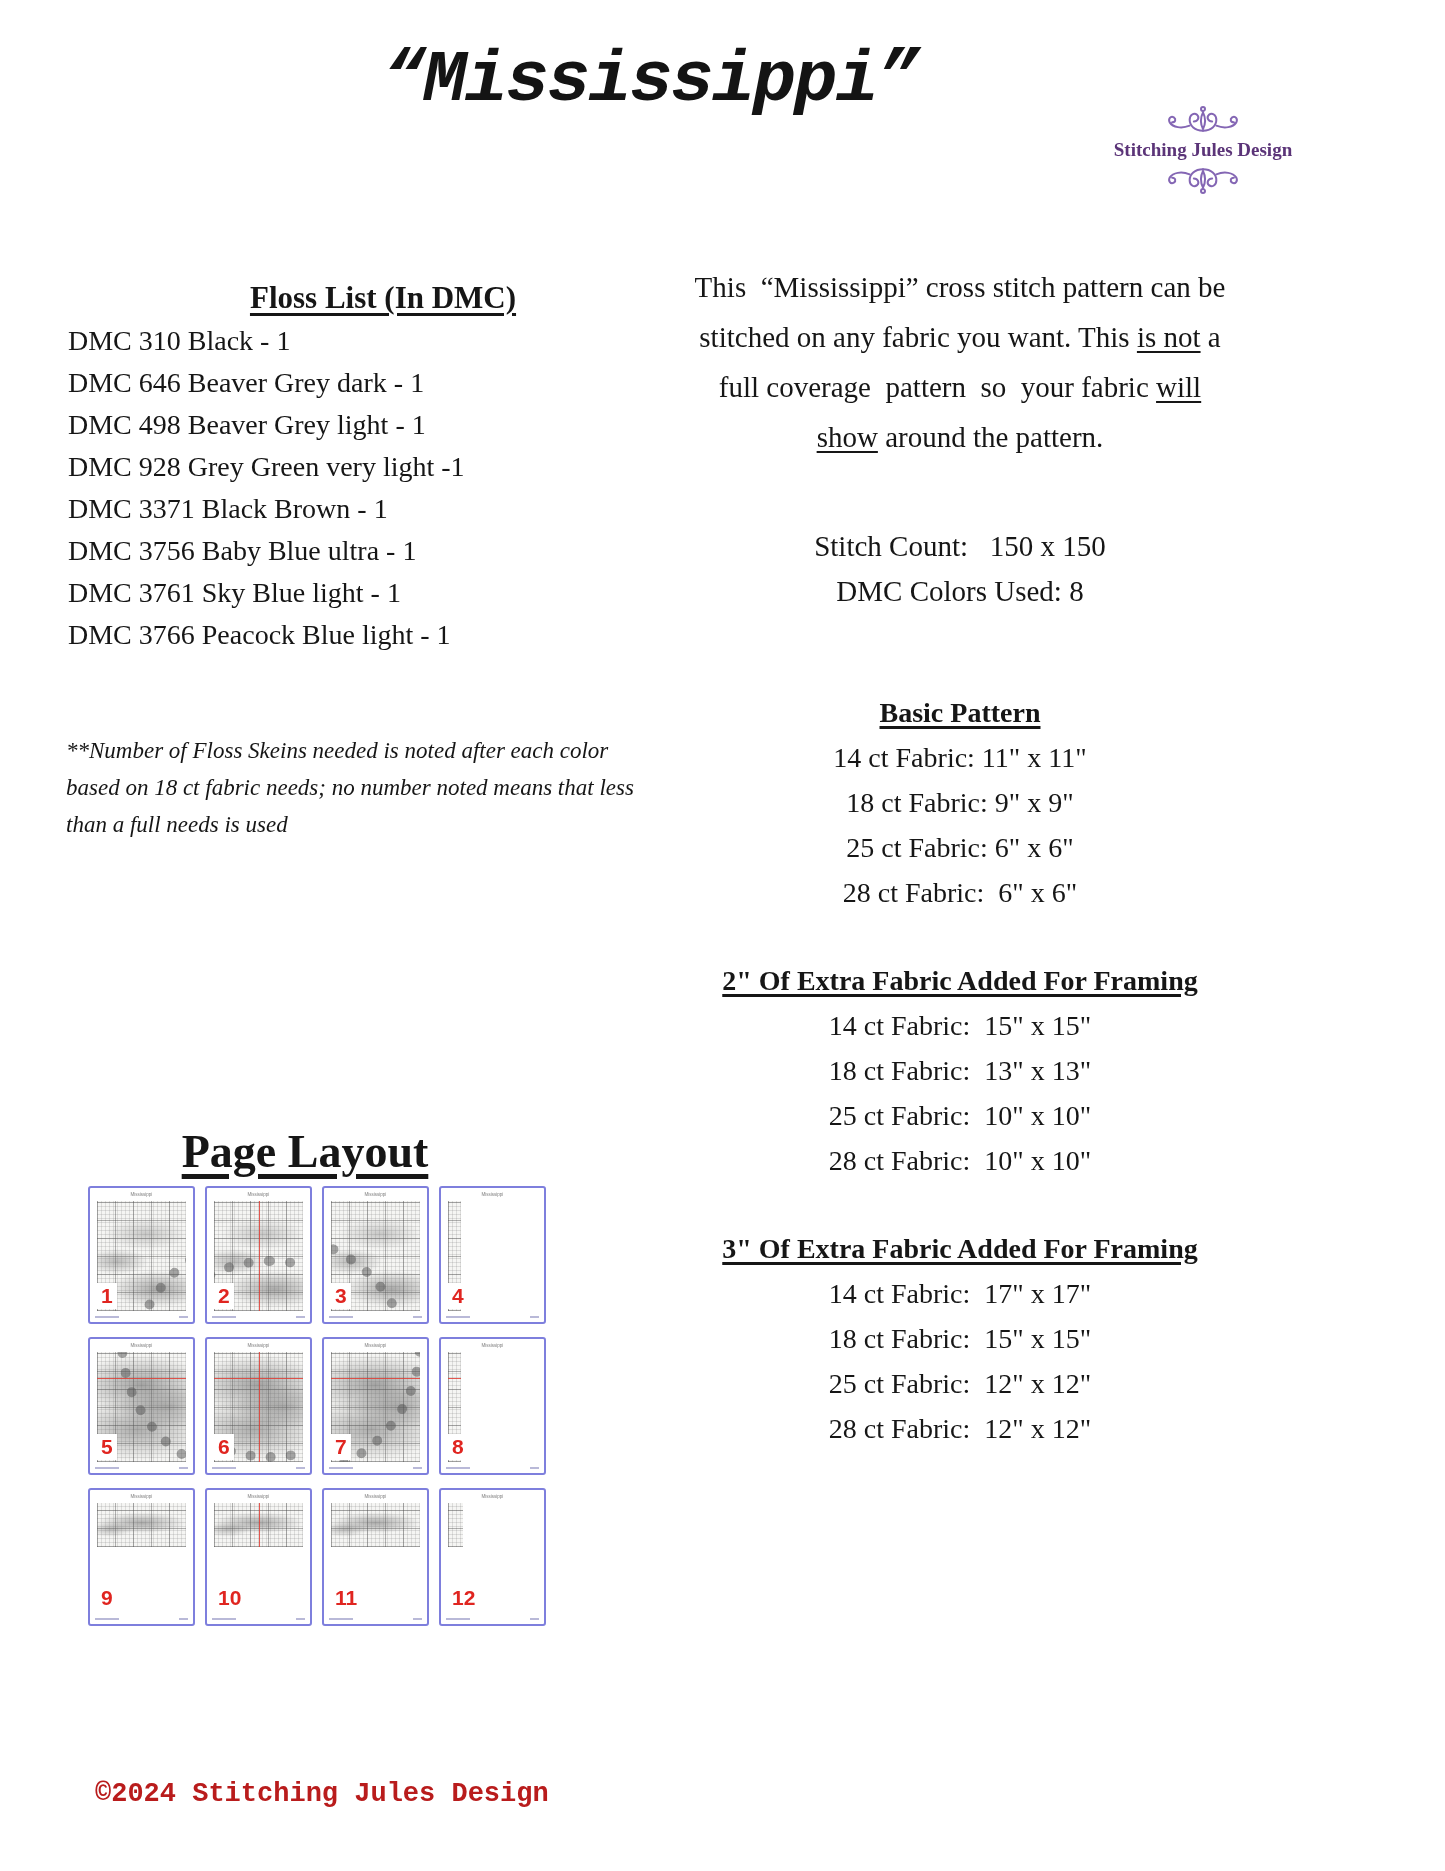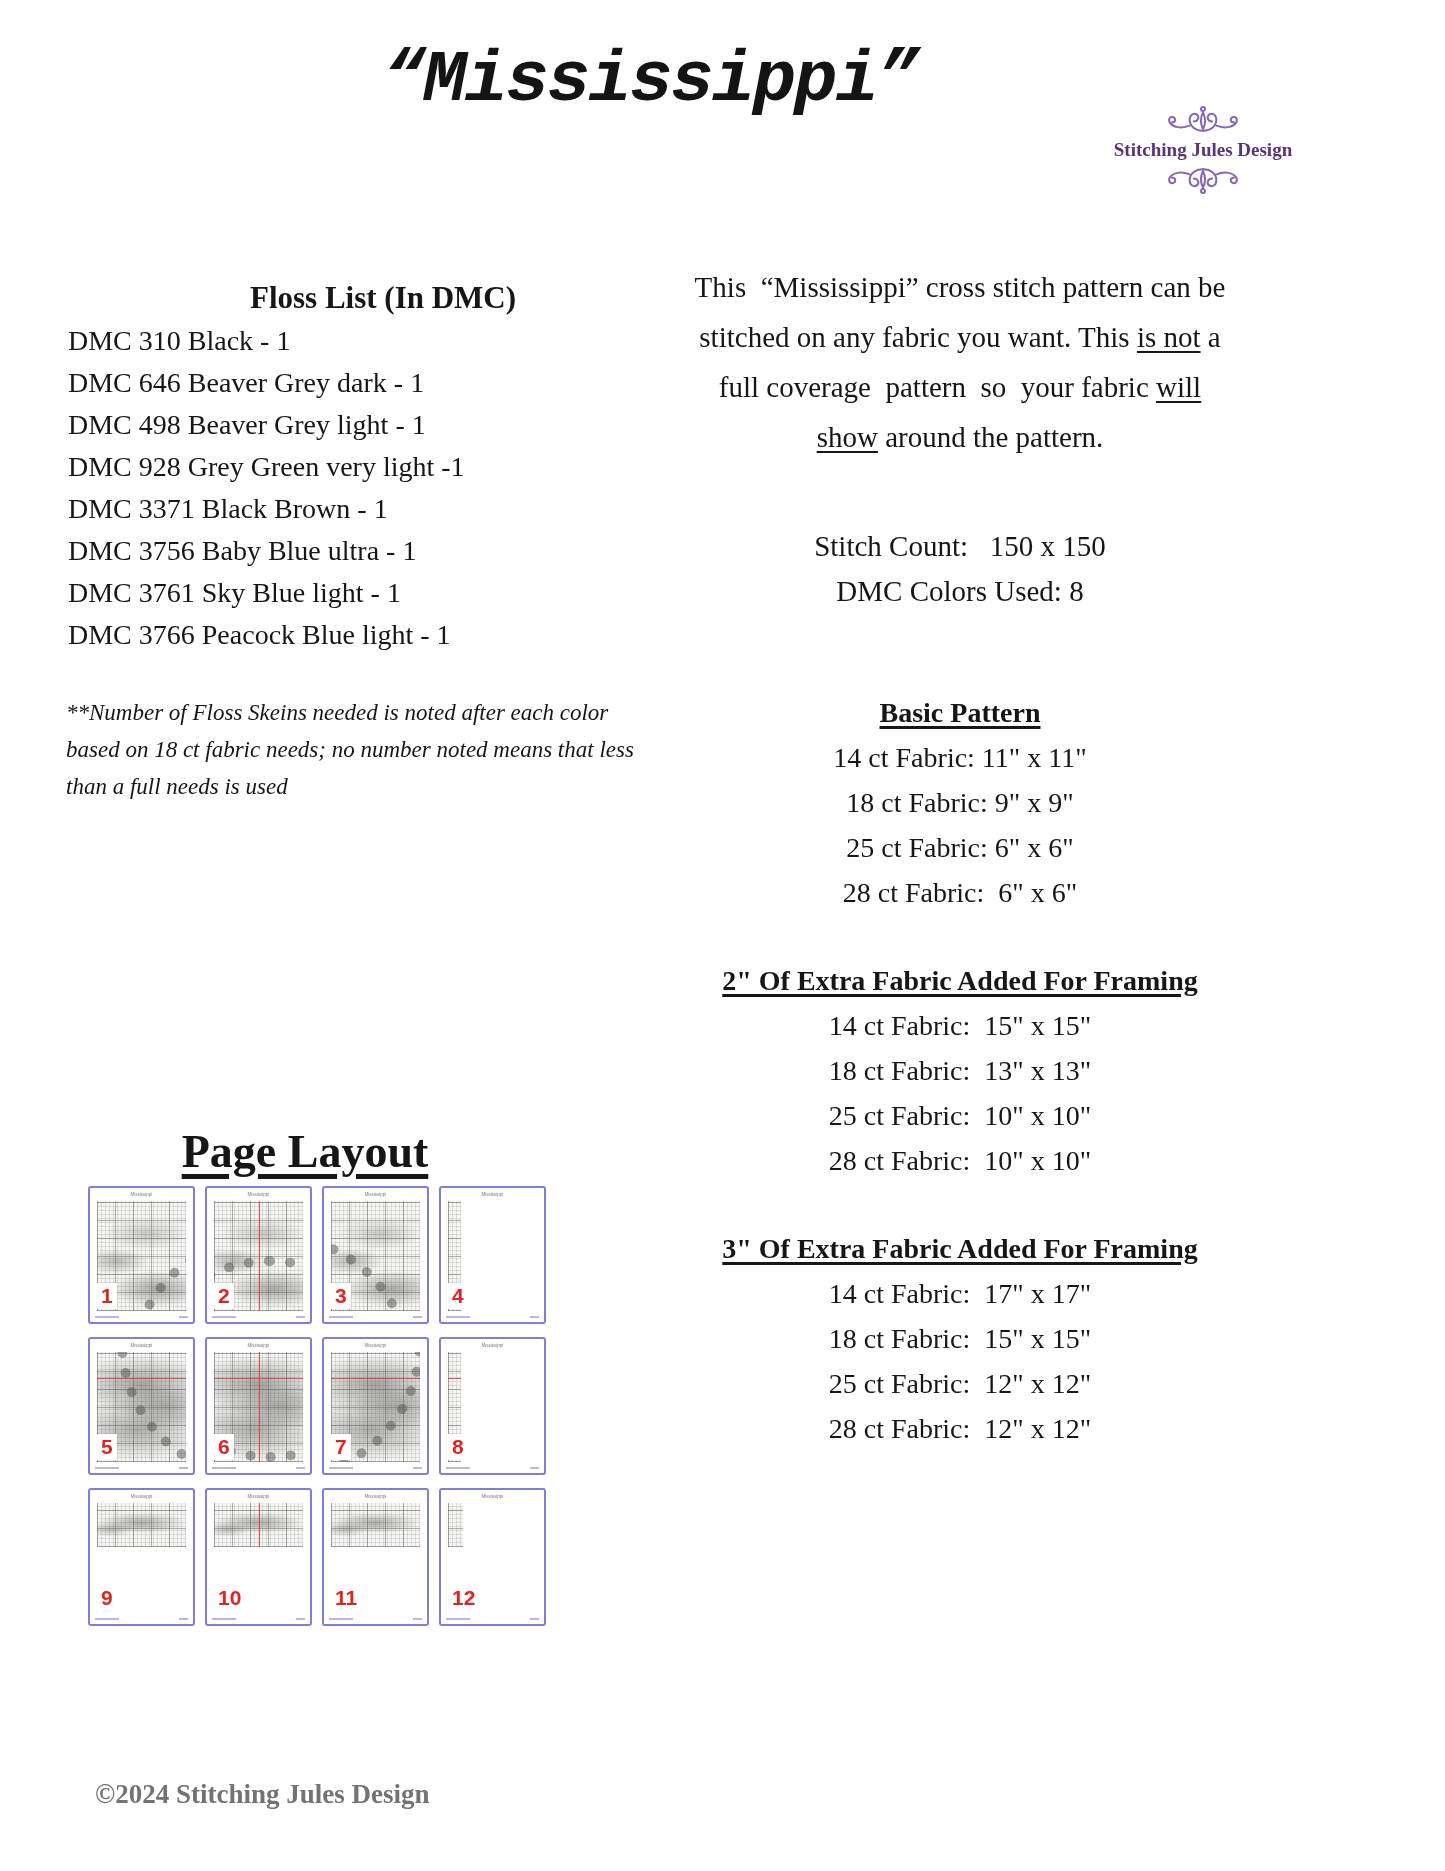"Floss List (In DMC)" .floss-heading { text-decoration: none -> underline }
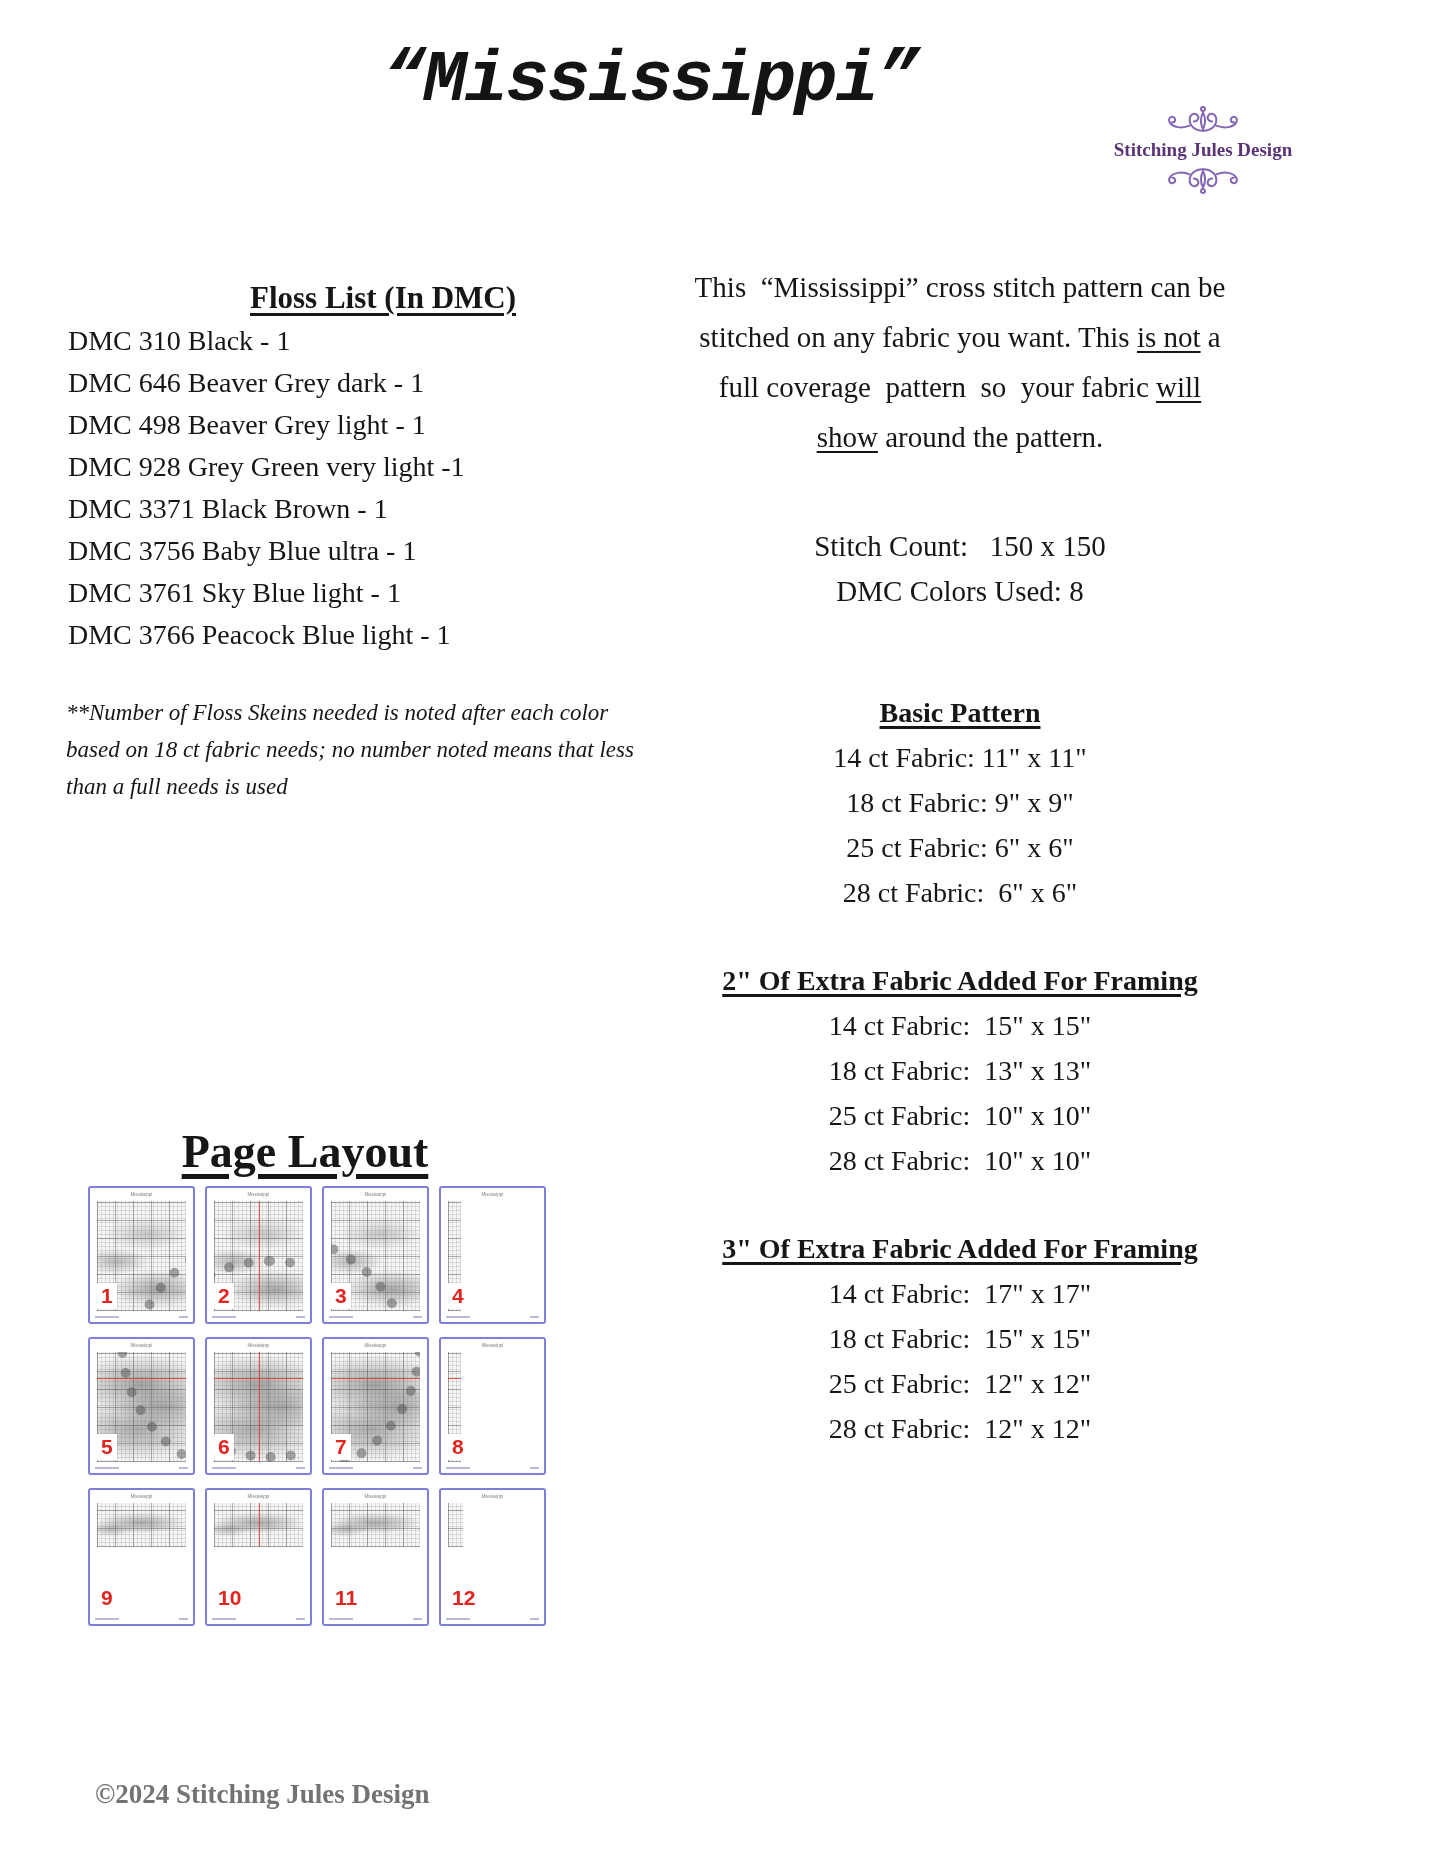"**Number of Floss Skeins needed" .floss-note { top: 694px -> 732px }
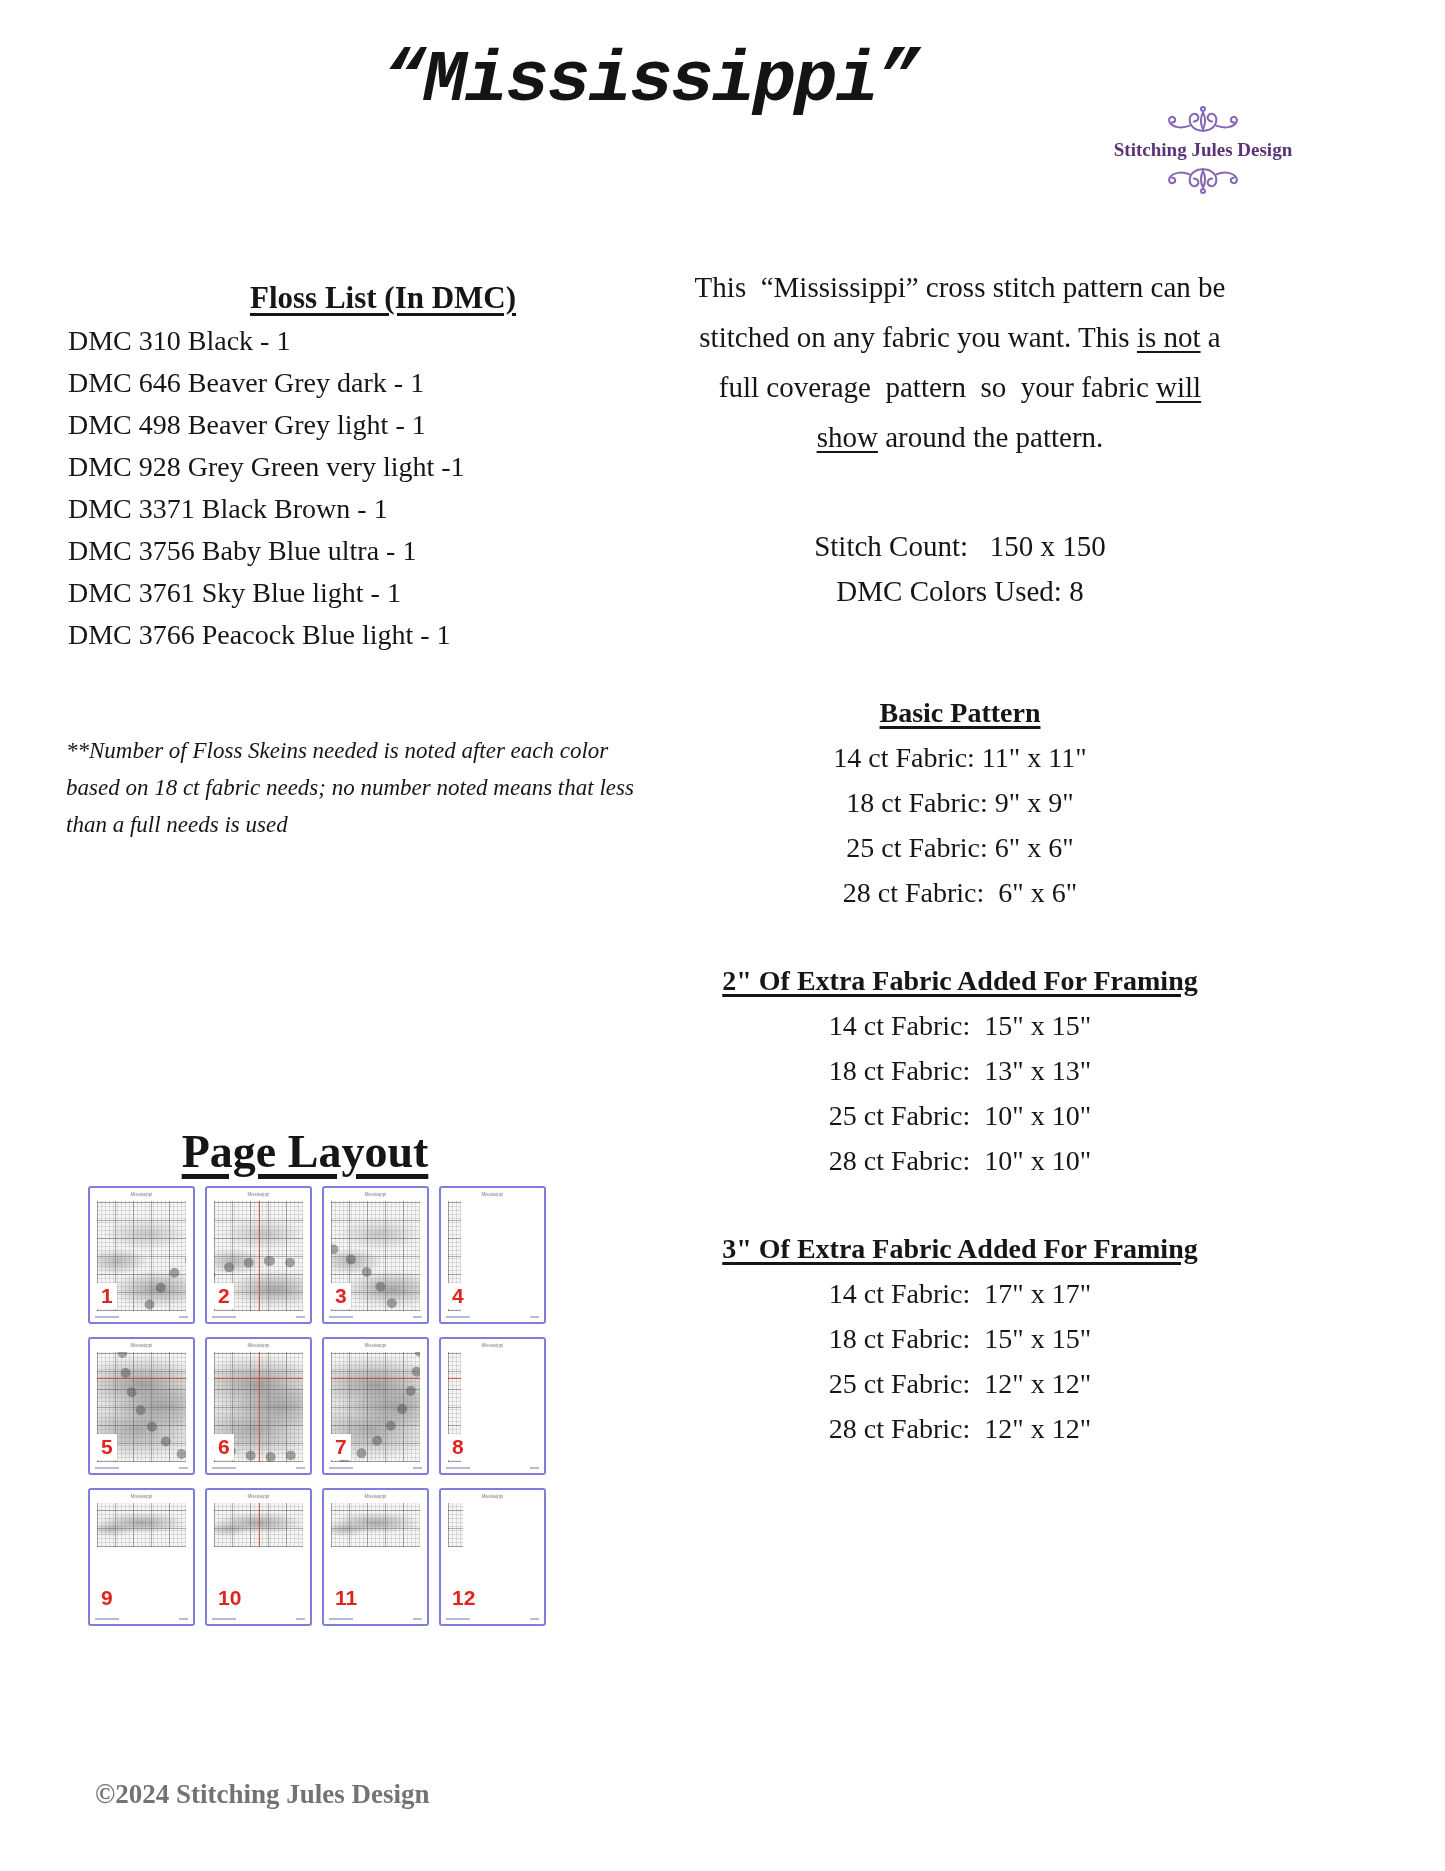"©2024 Stitching Jules Design" .footer { color: #737373 -> #b91c1c; font-family: Liberation Serif, serif -> Liberation Mono, monospace }
